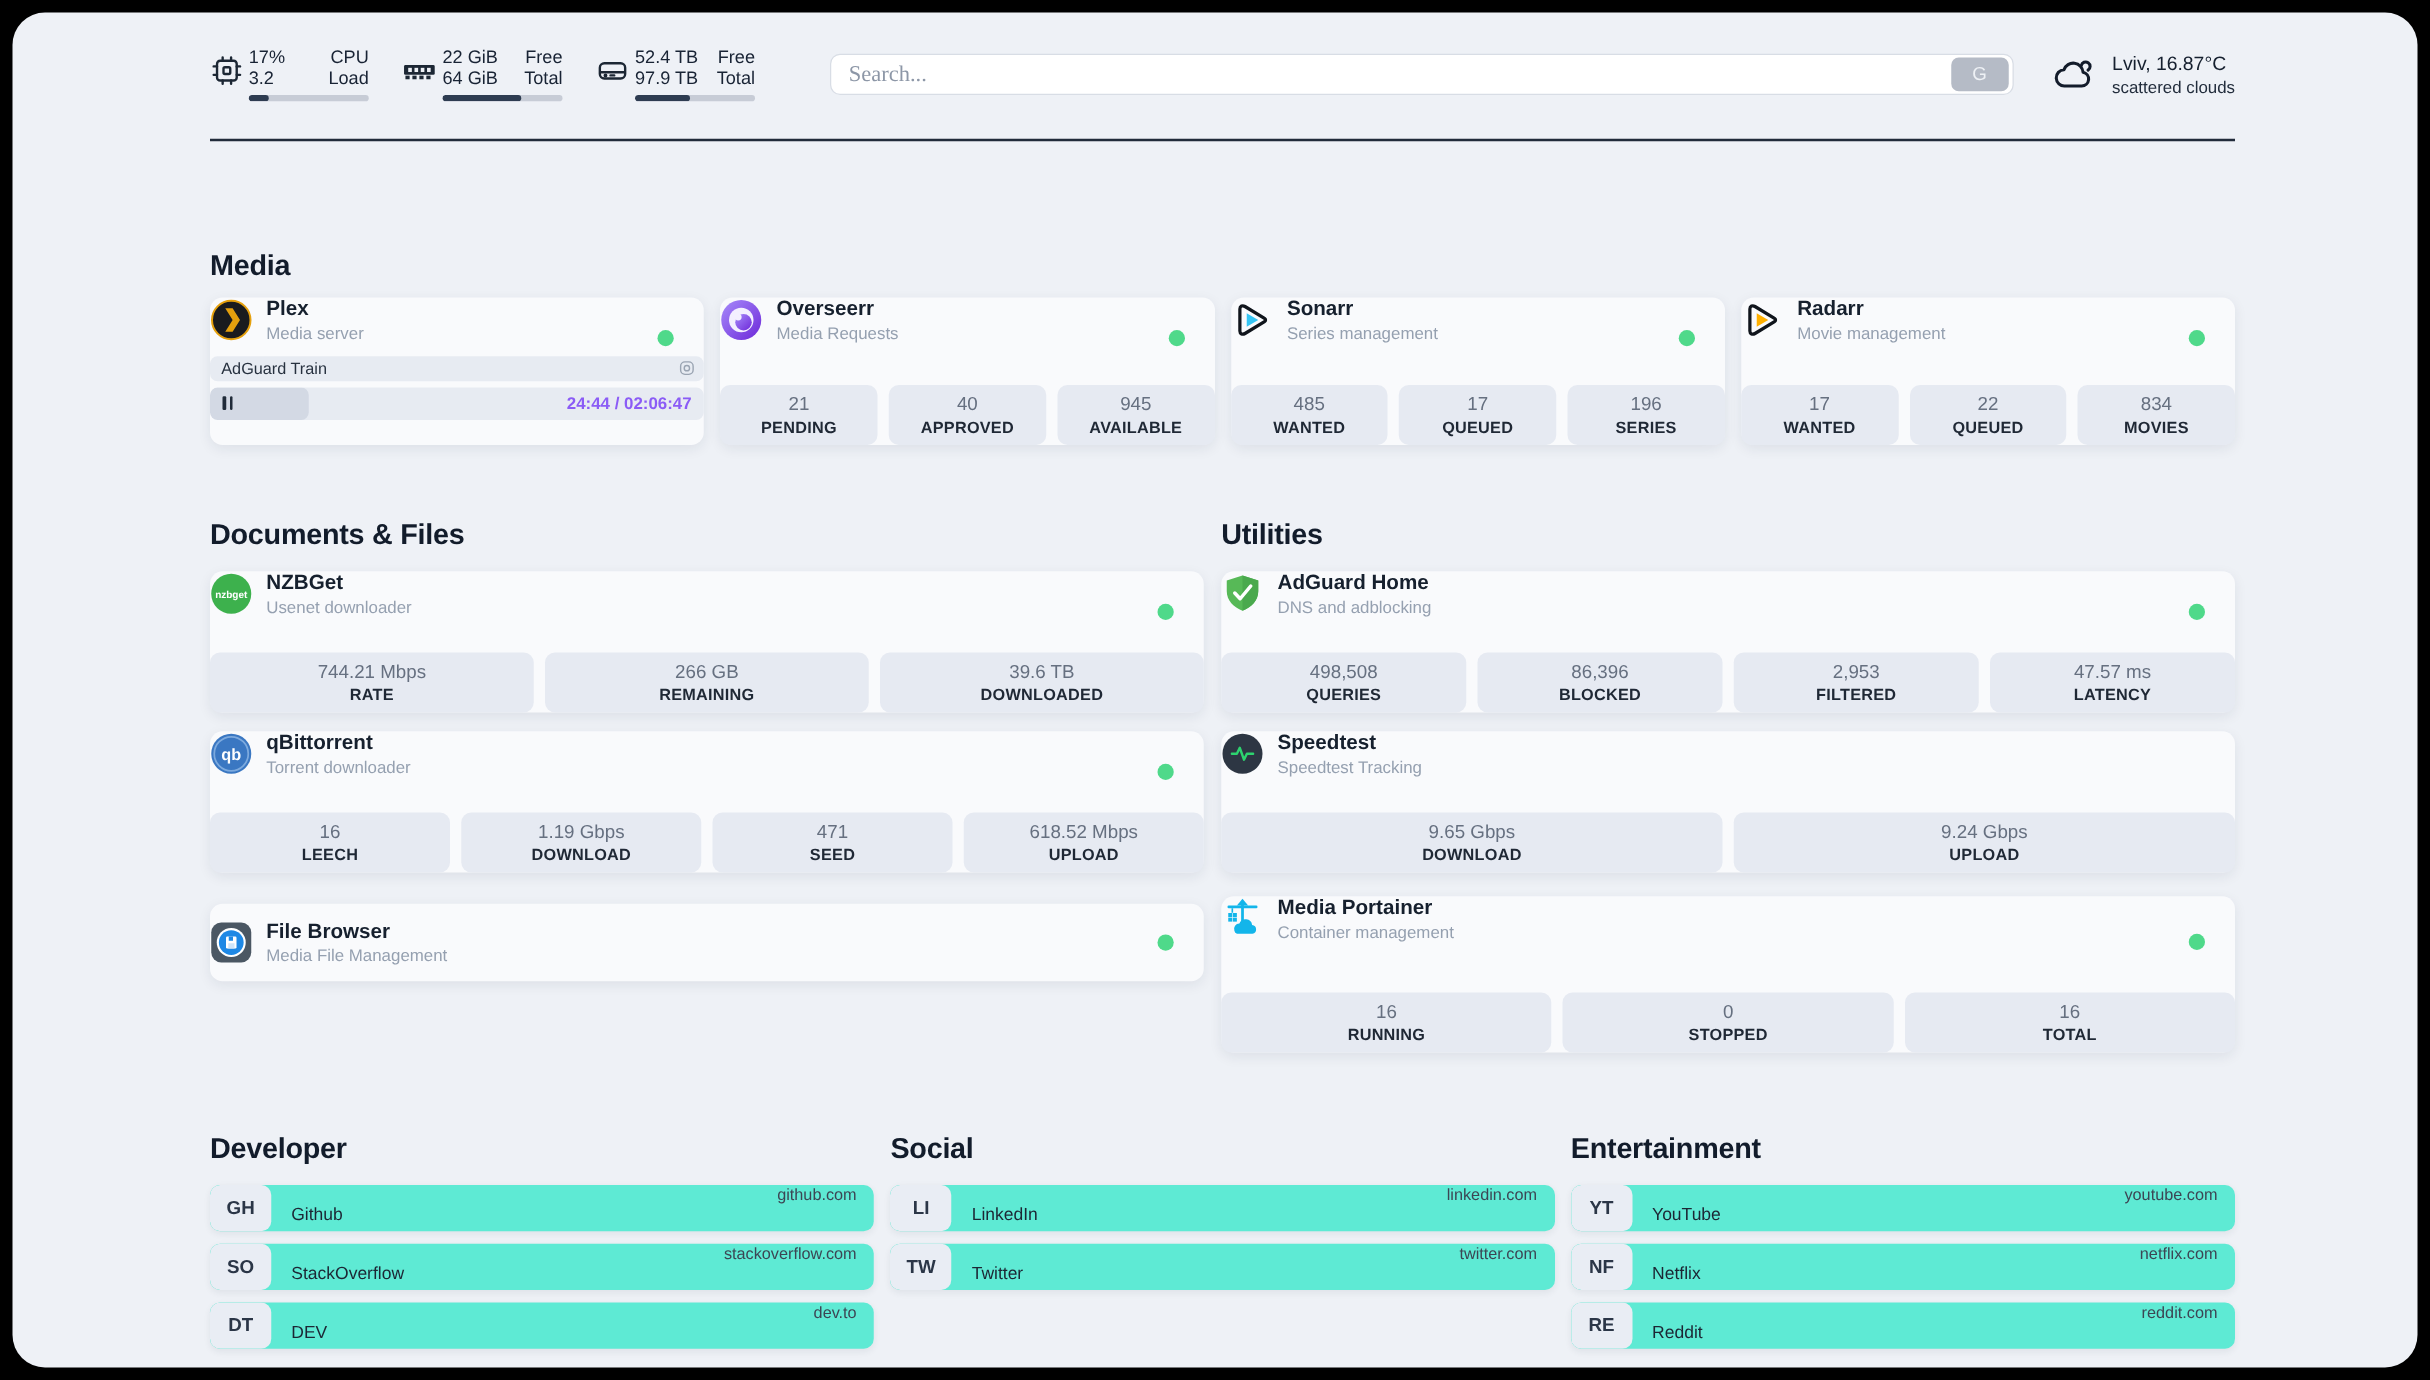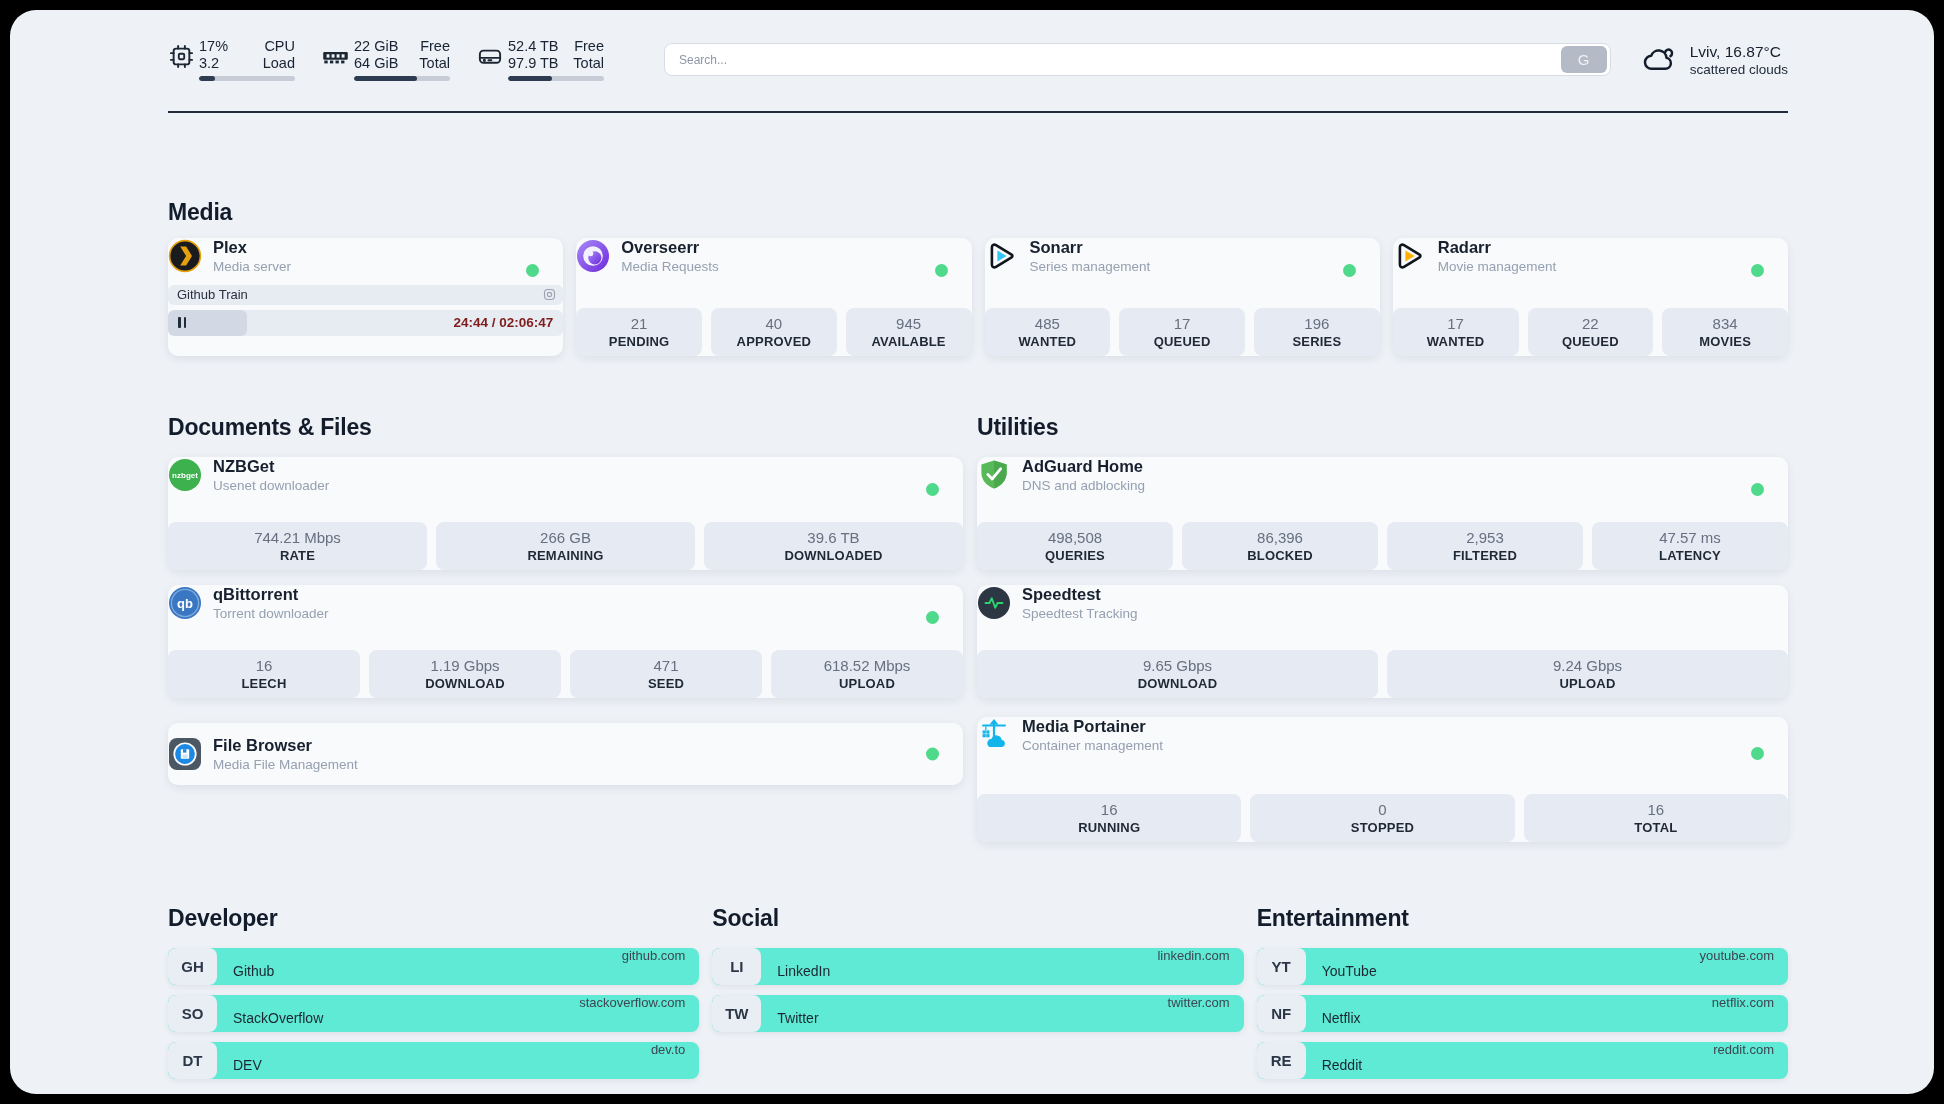"Search..." .searchbox input { font-family: Liberation Sans, sans-serif -> Liberation Serif, serif; font-size: 12px -> 18px }
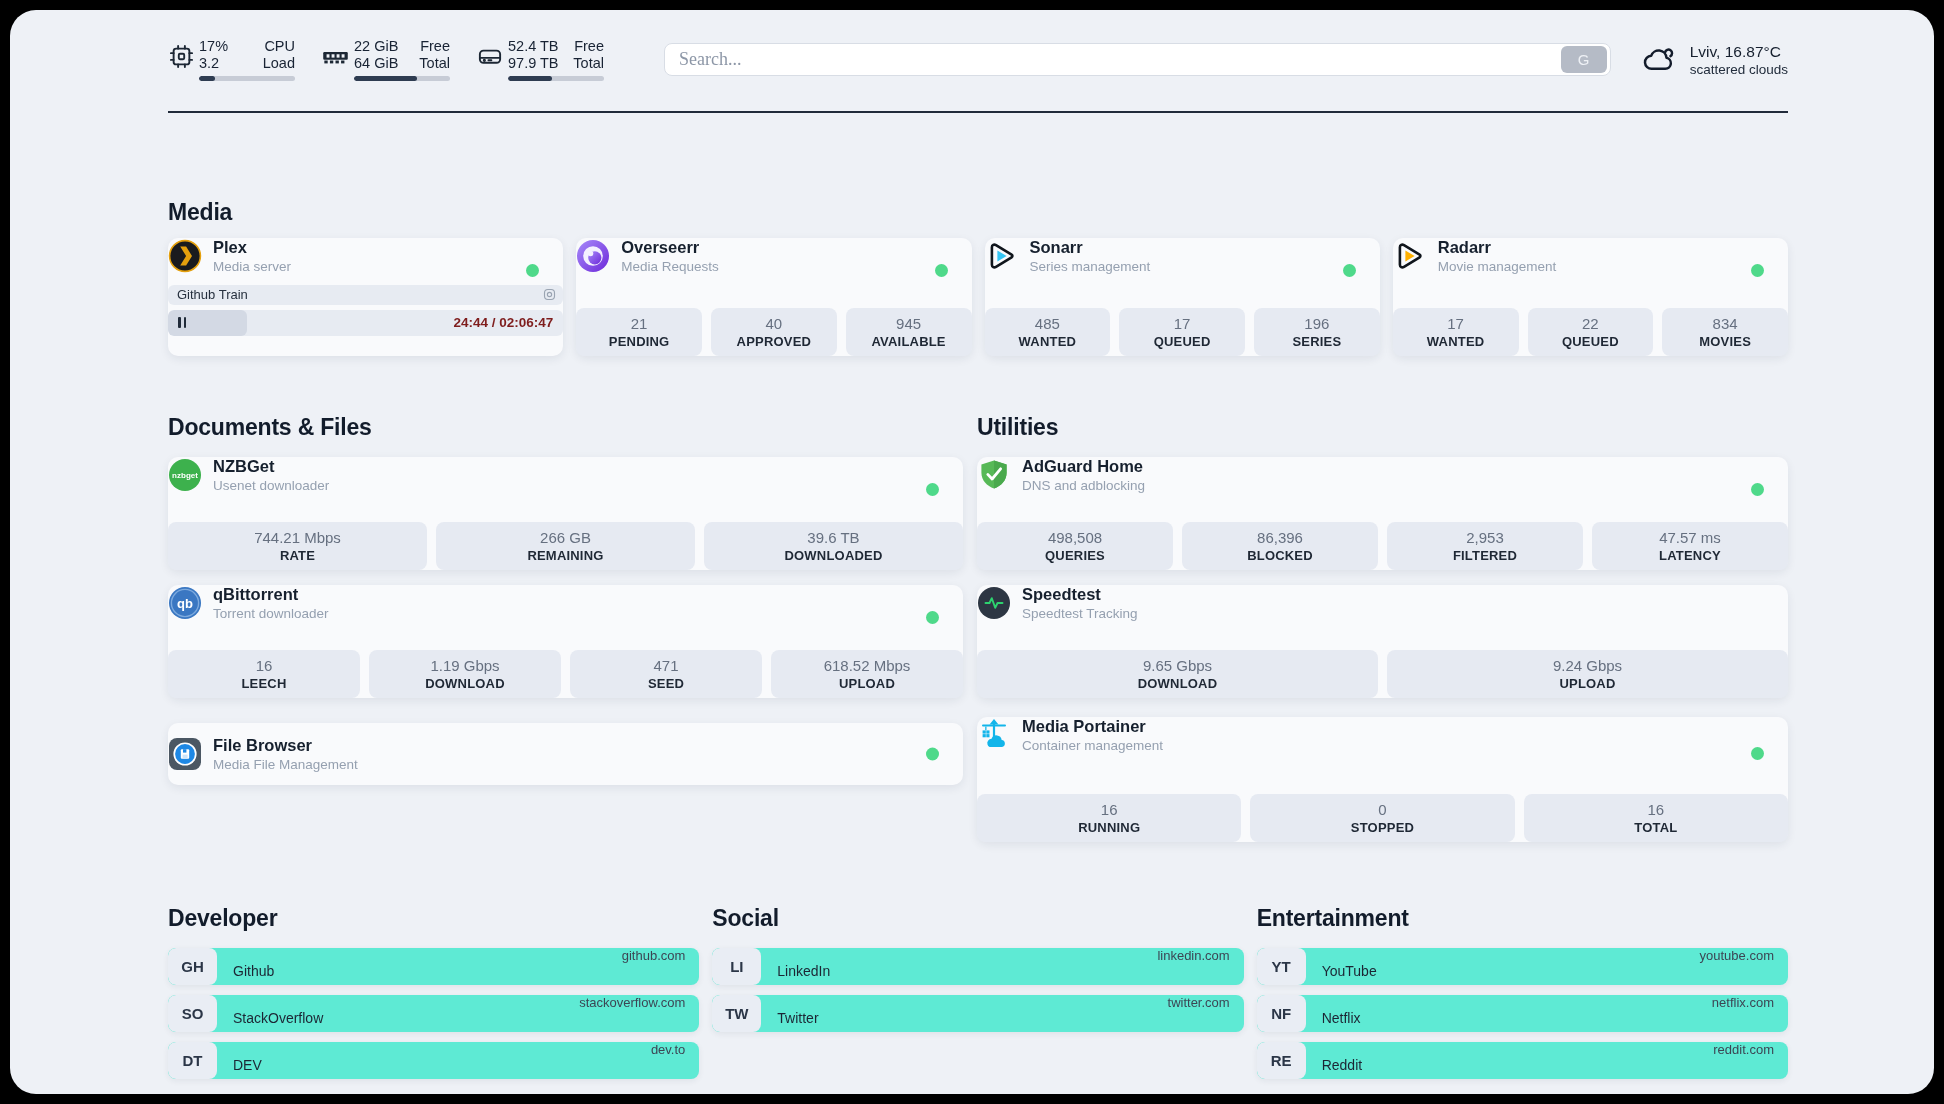"Github Train" span { text: Github -> AdGuard }
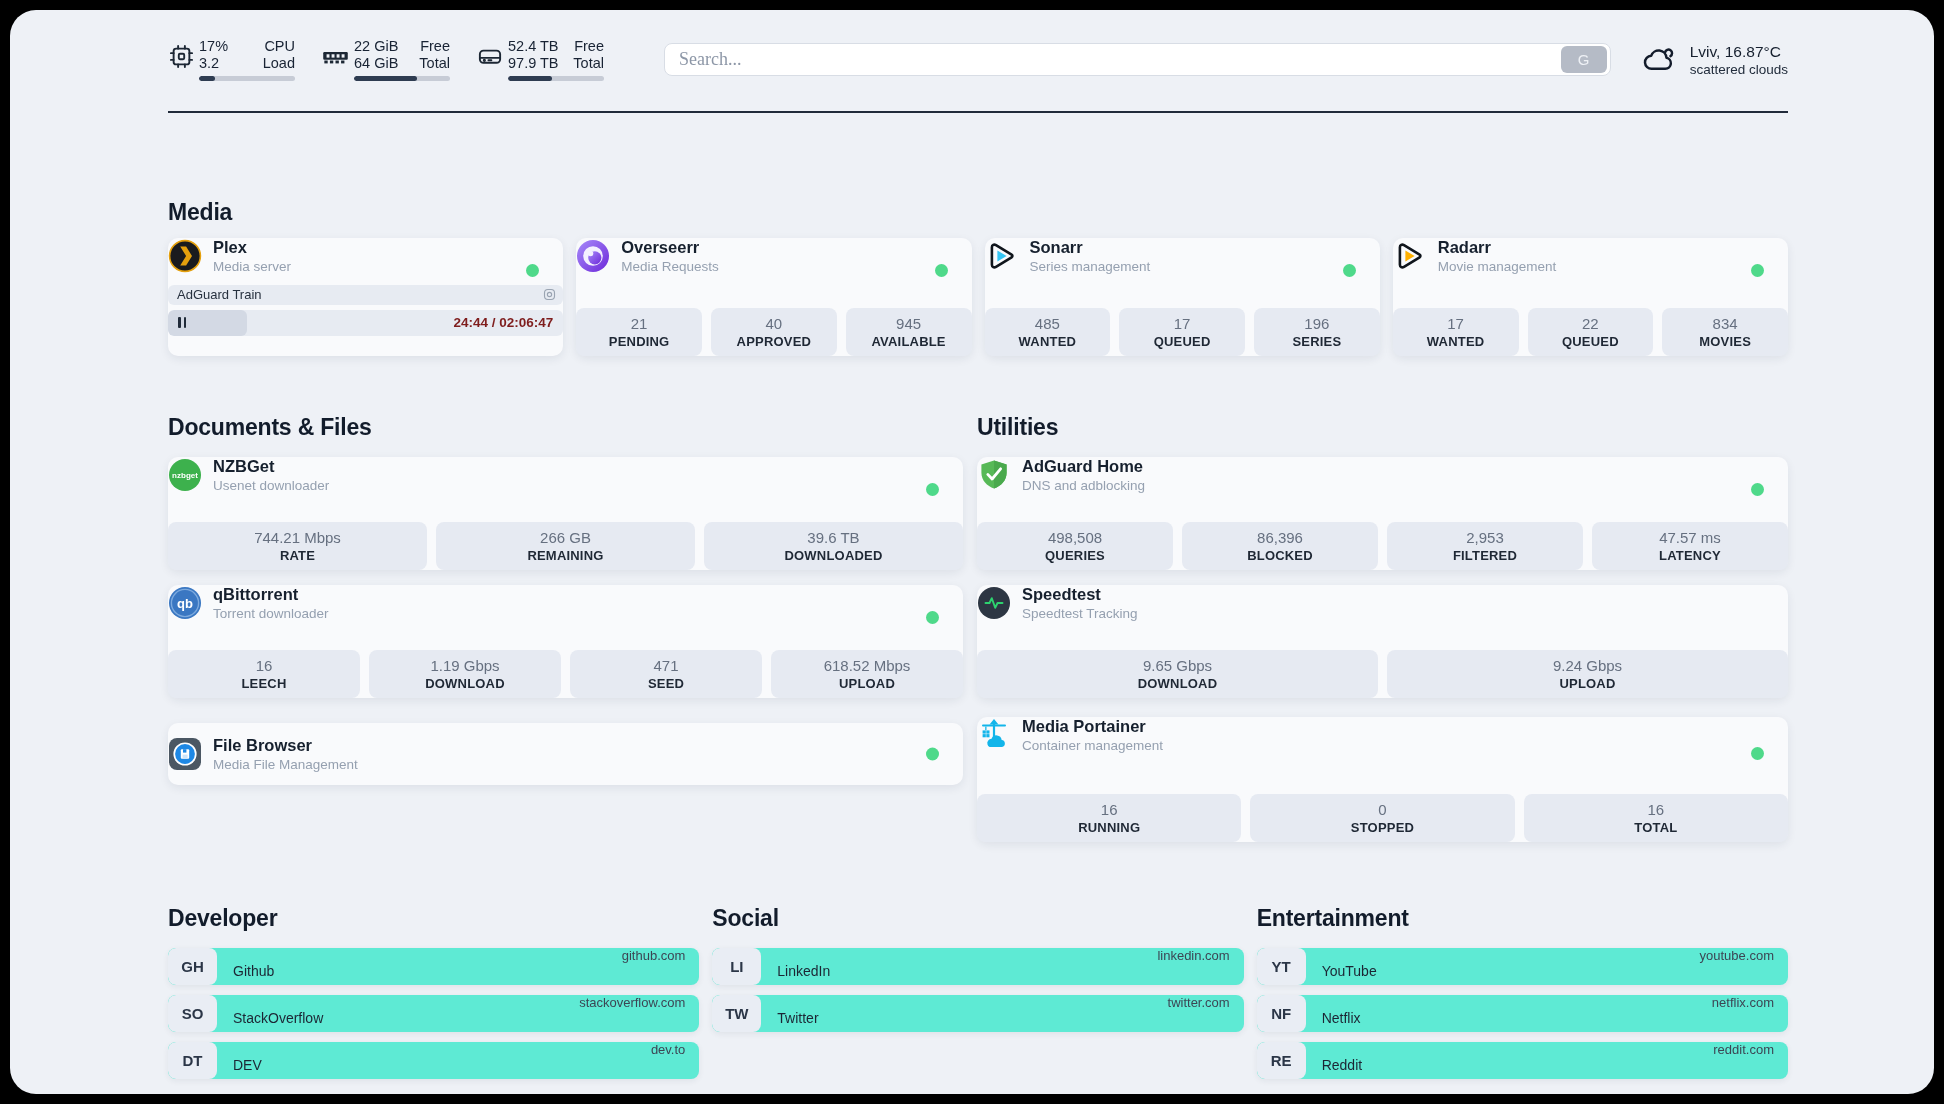"24:44 / 02:06:47" .player-time { color: #7f1d1d -> #8b5cf6 }
